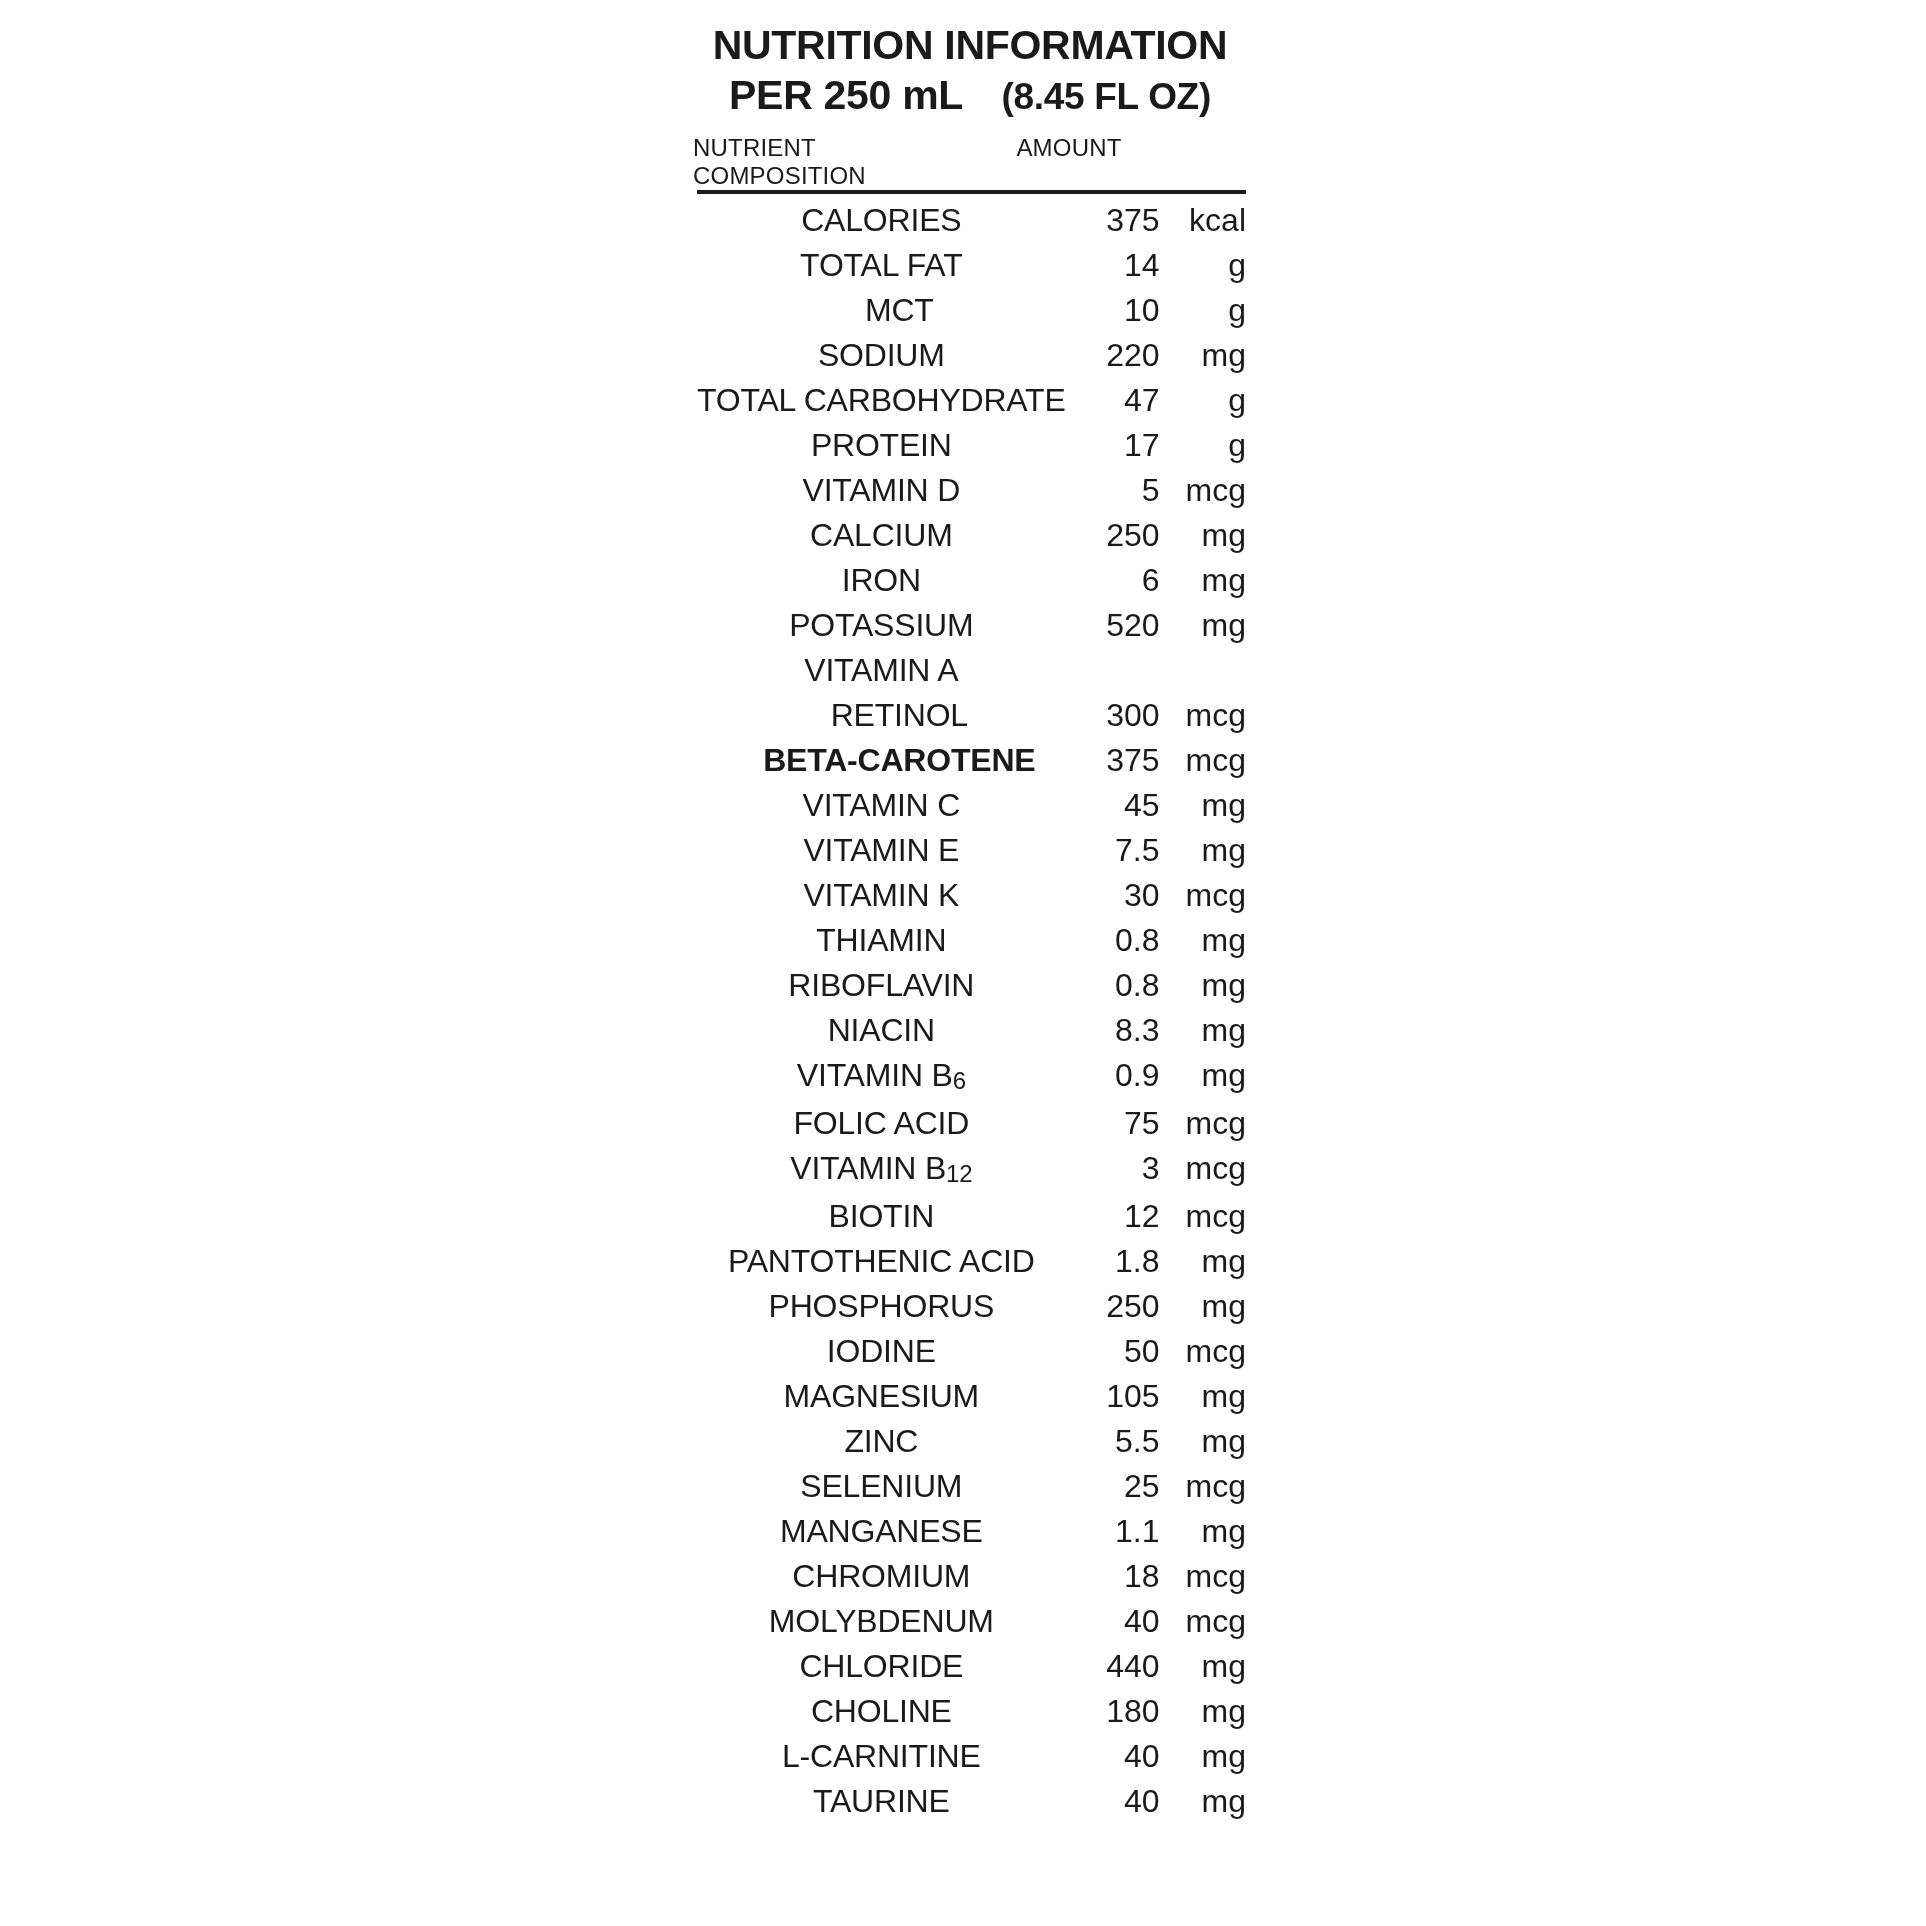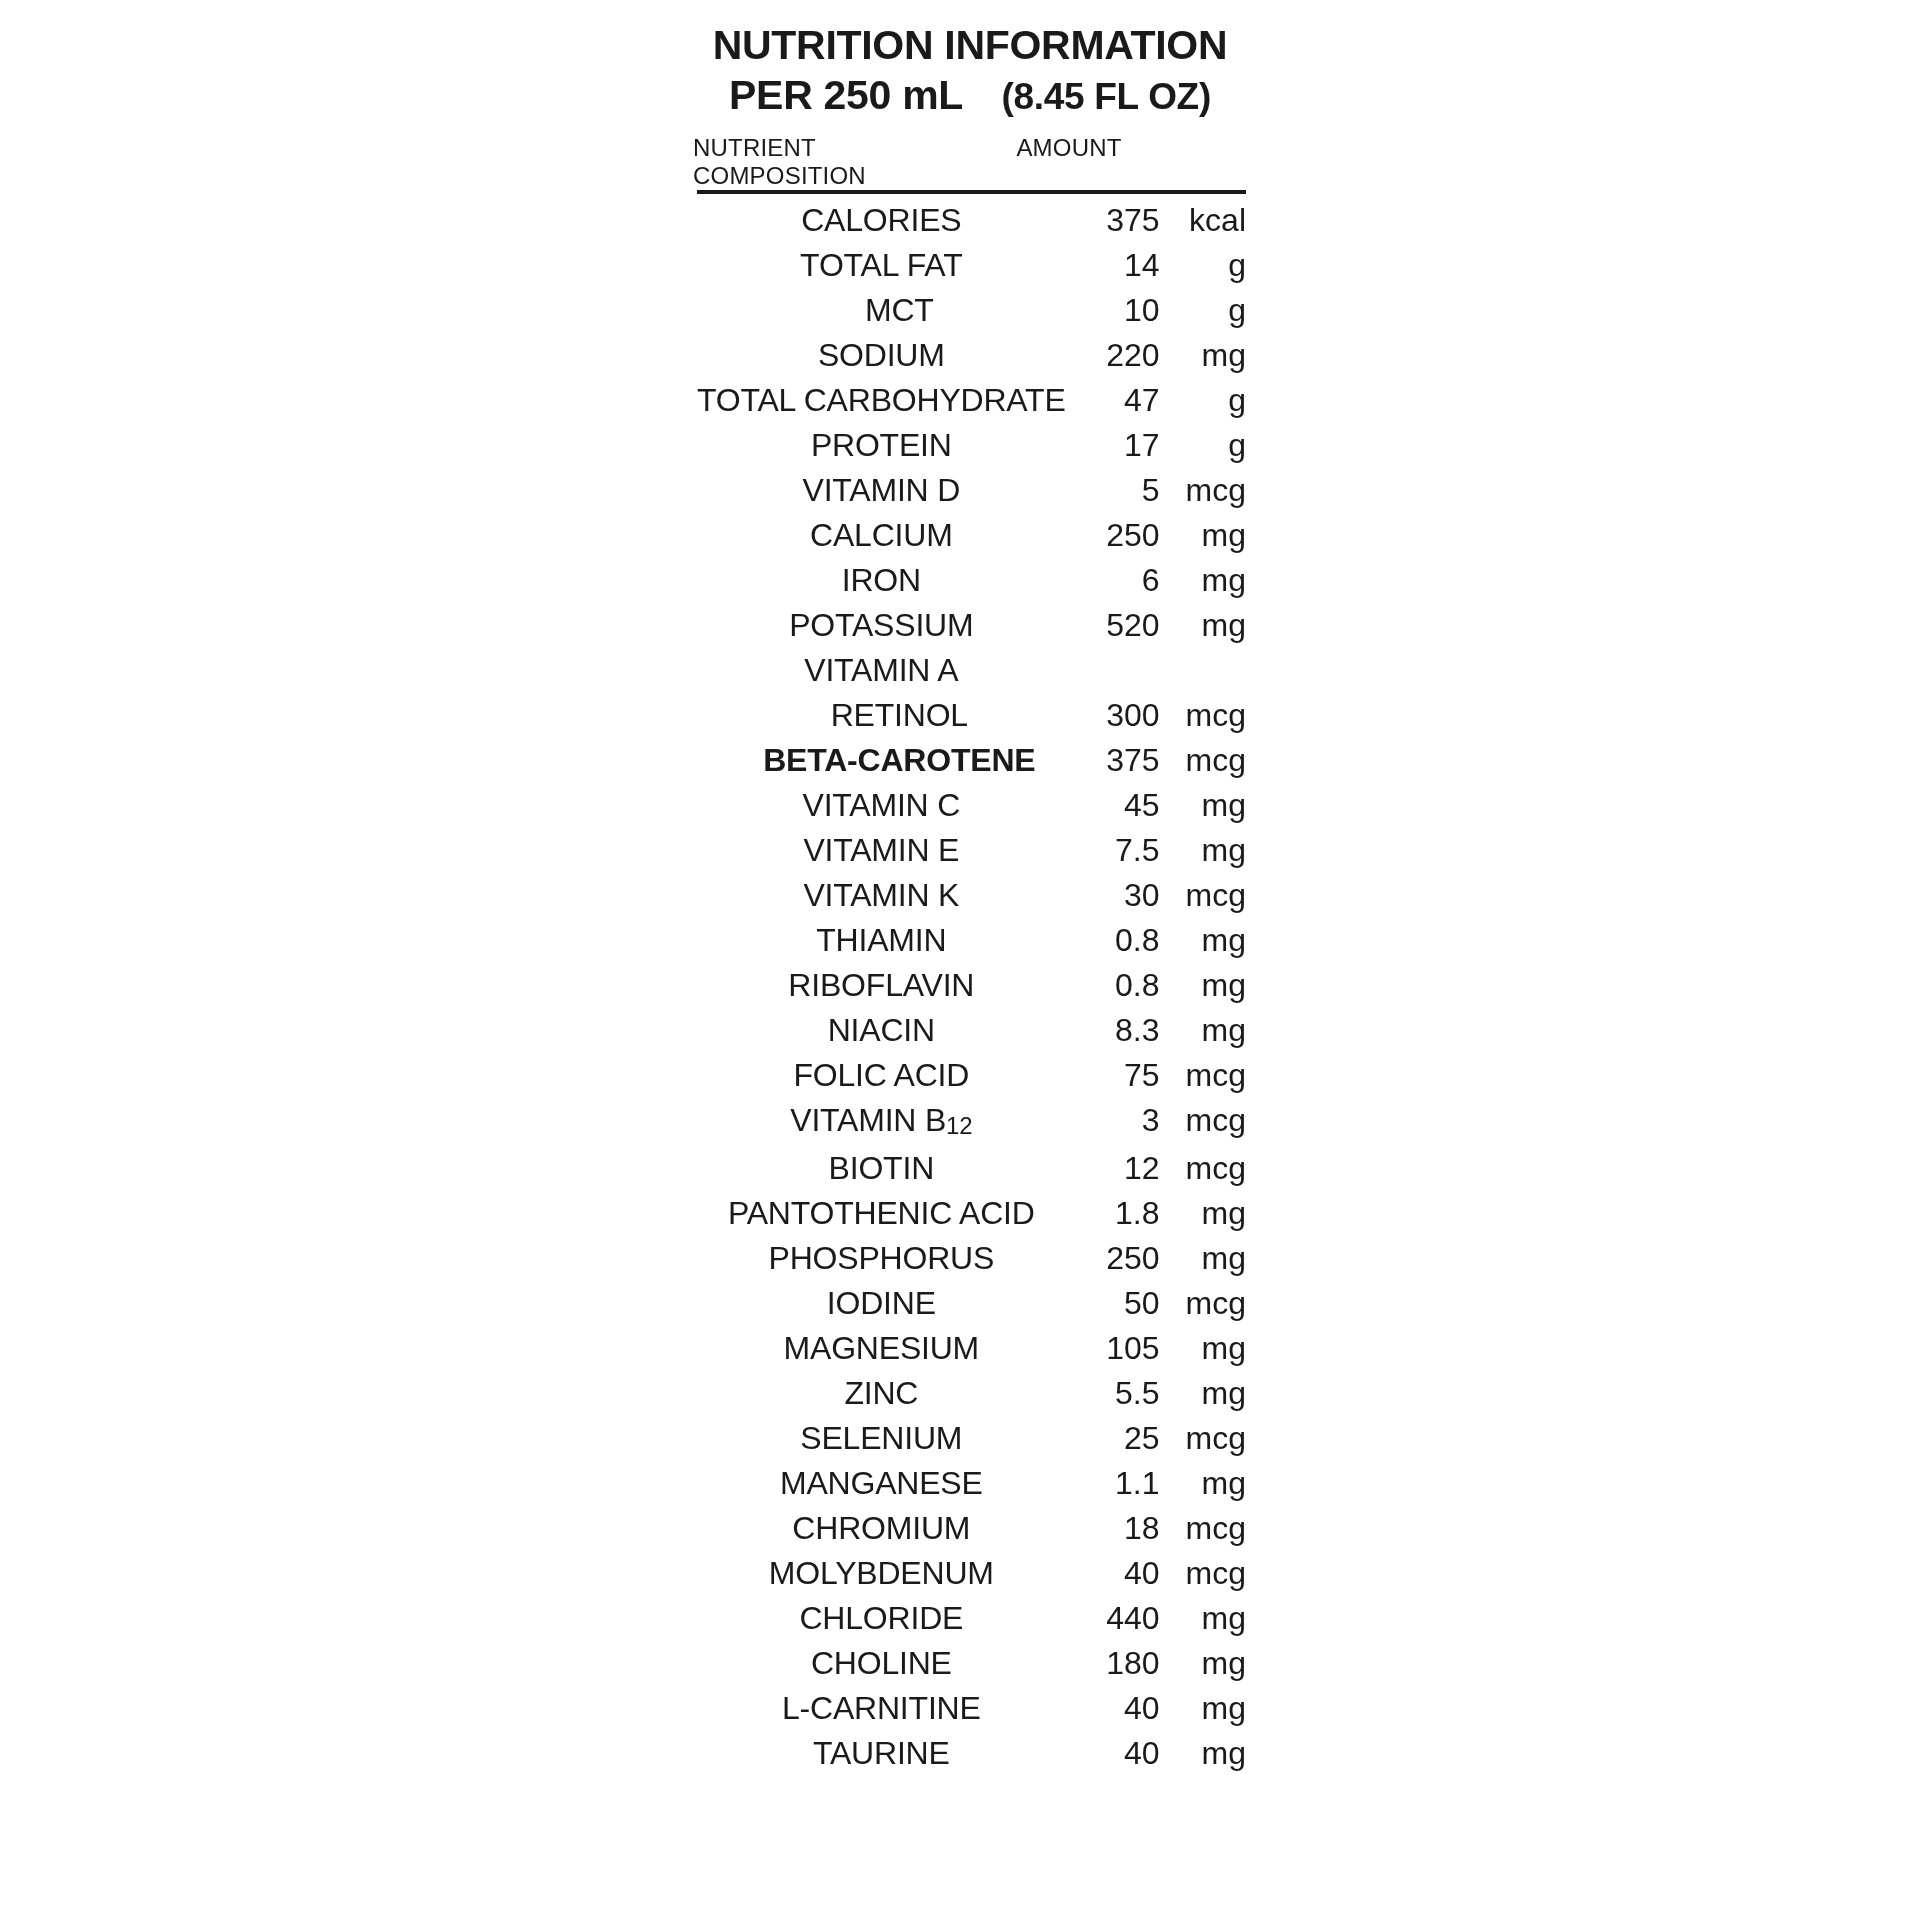"VITAMIN B6" tr { html: none -> <tr> <td>VITAMIN B<span>6</span></td> <td>0.9</td> <td>mg</td> </tr> }
